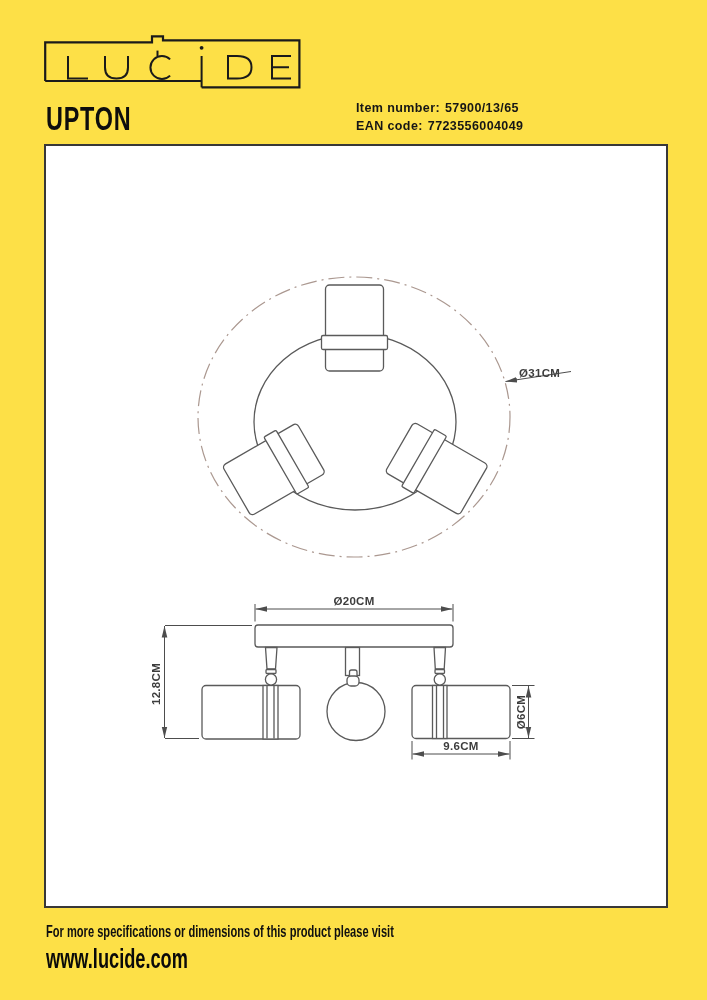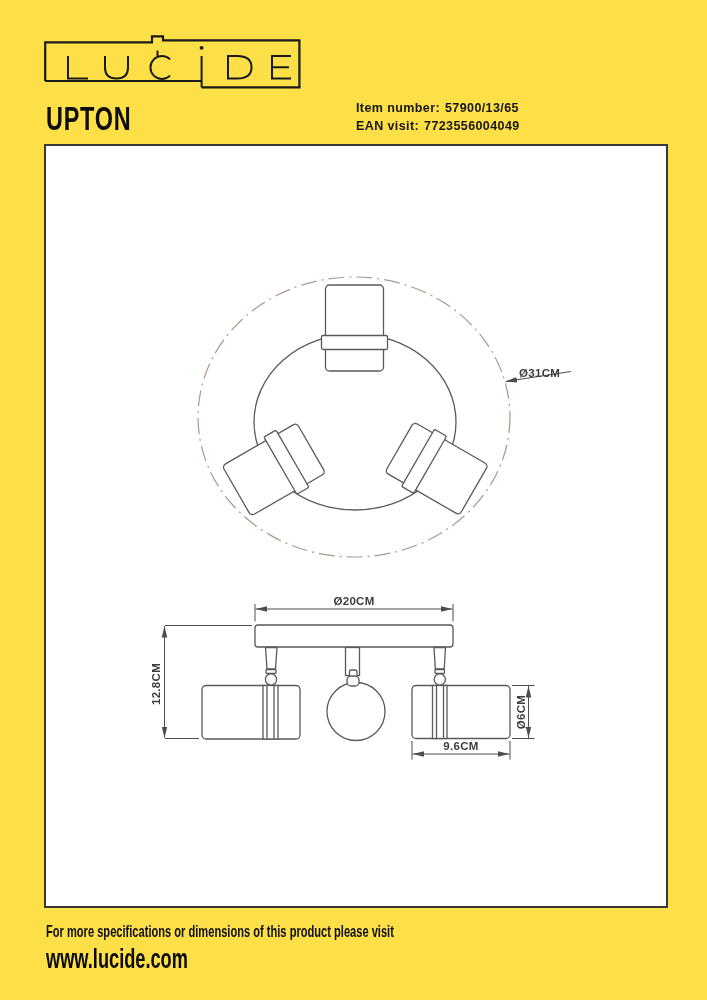"EAN visit:" span { text: visit -> code }
